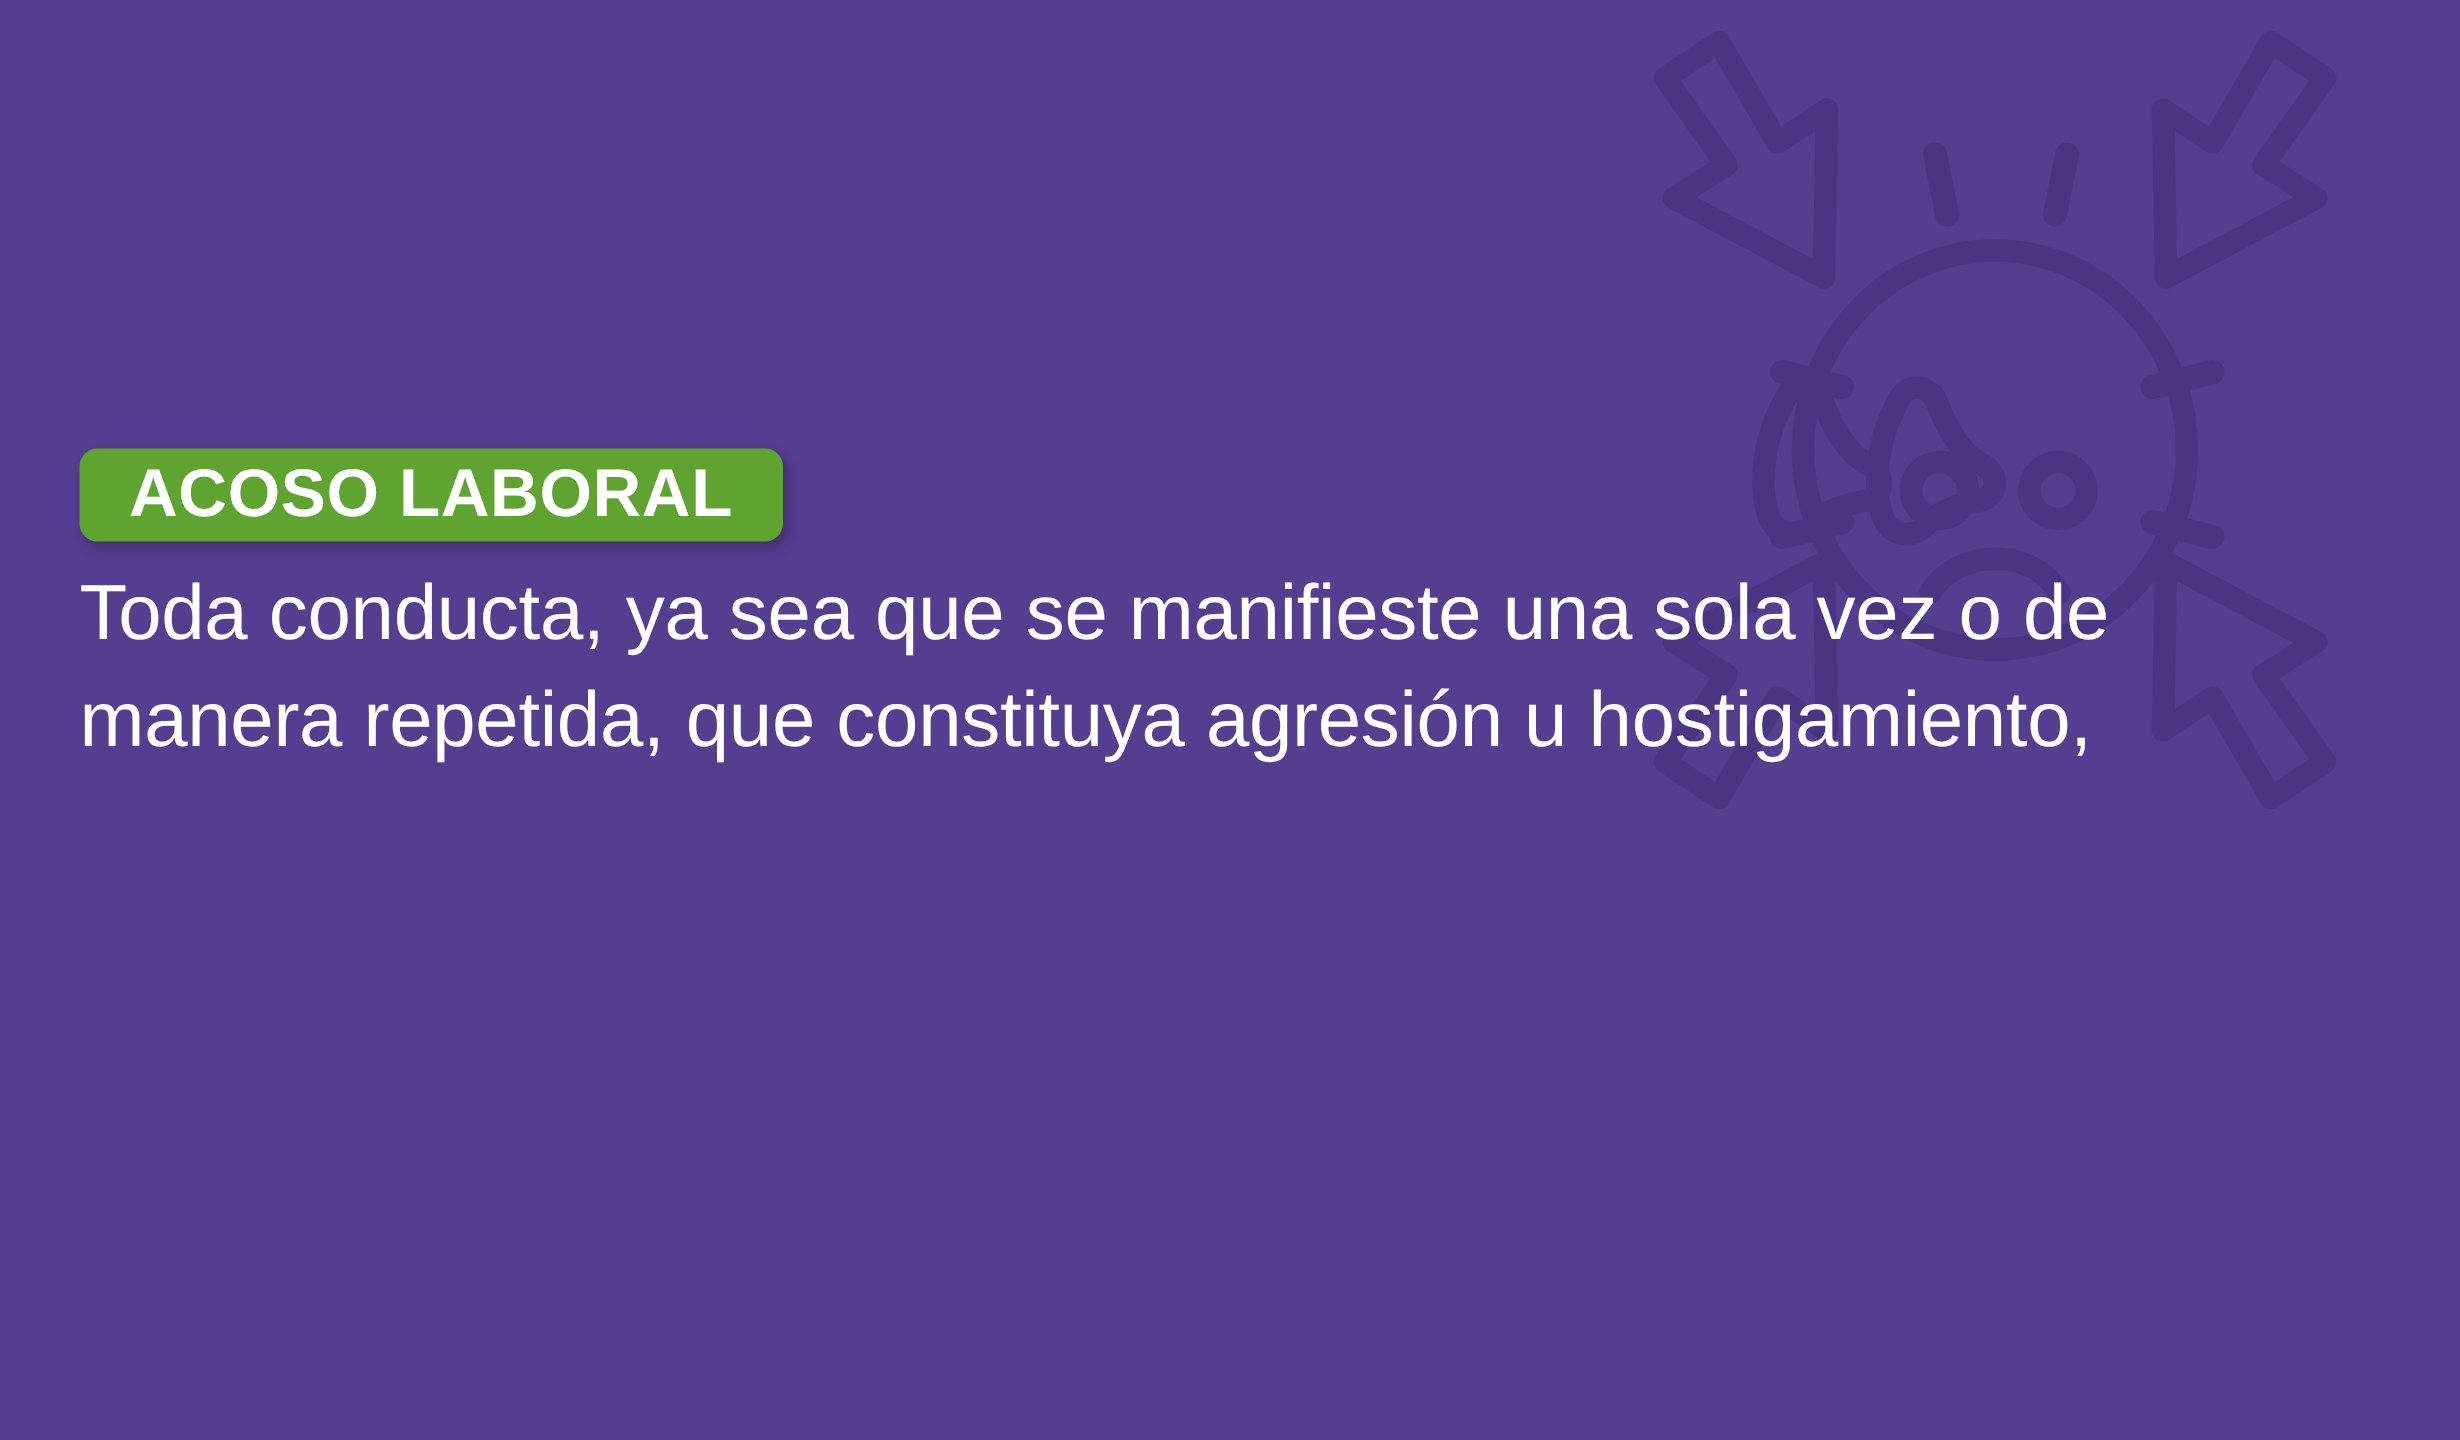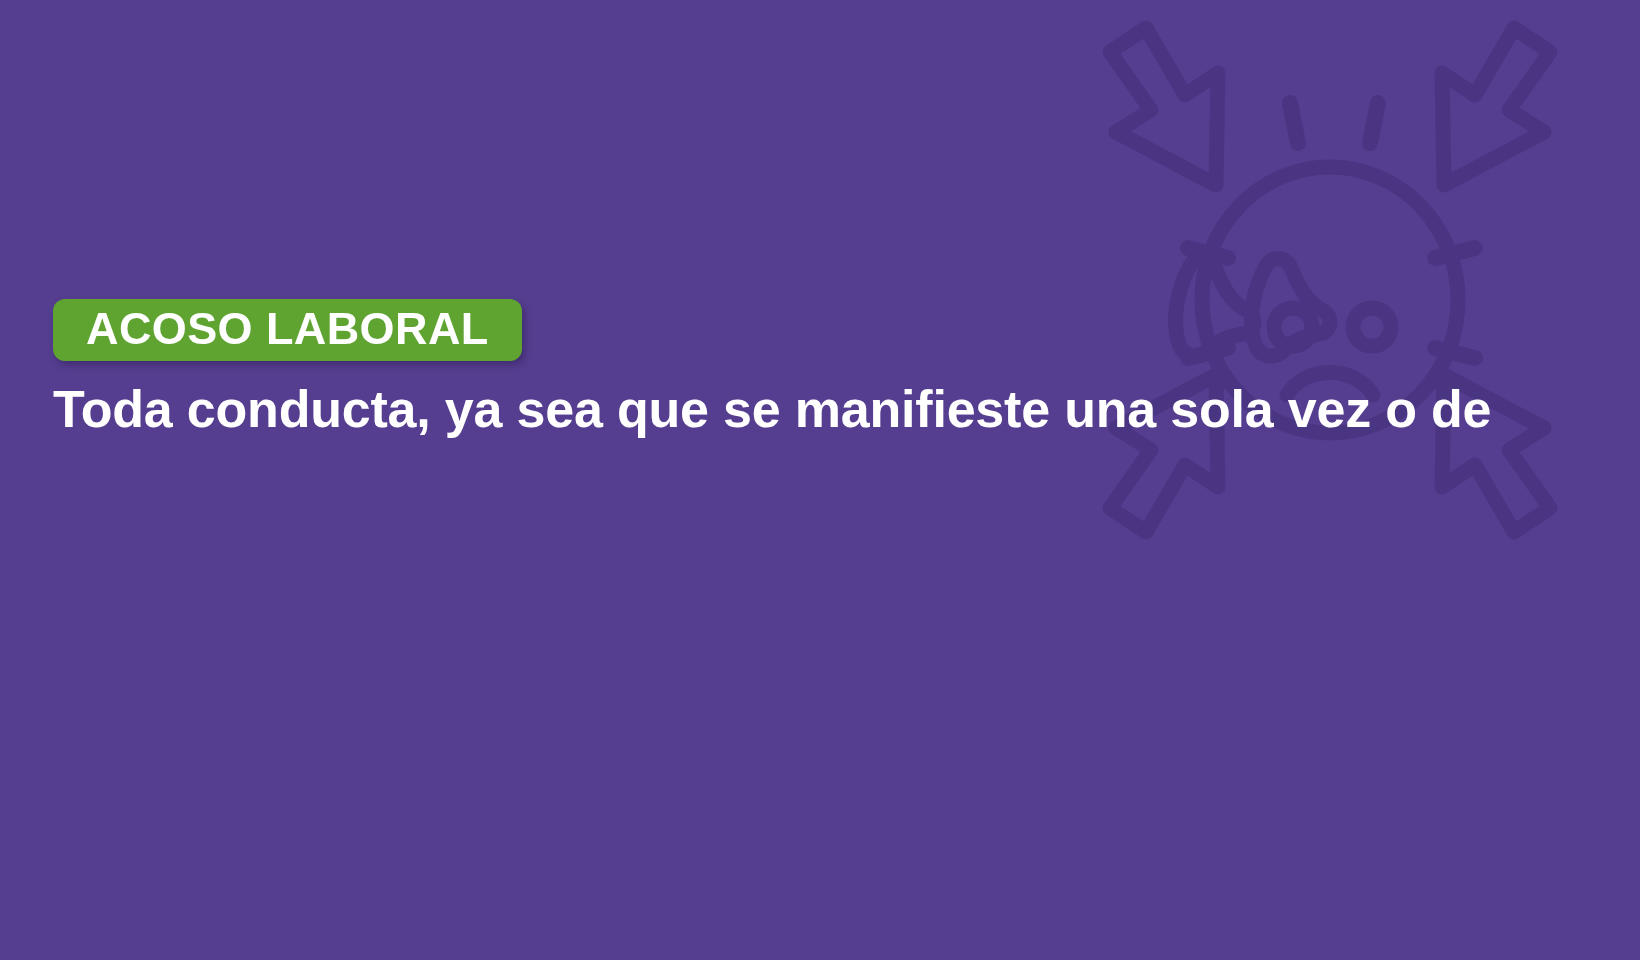"Toda conducta, ya sea que" #body-copy { font-weight: 700 -> 400 }
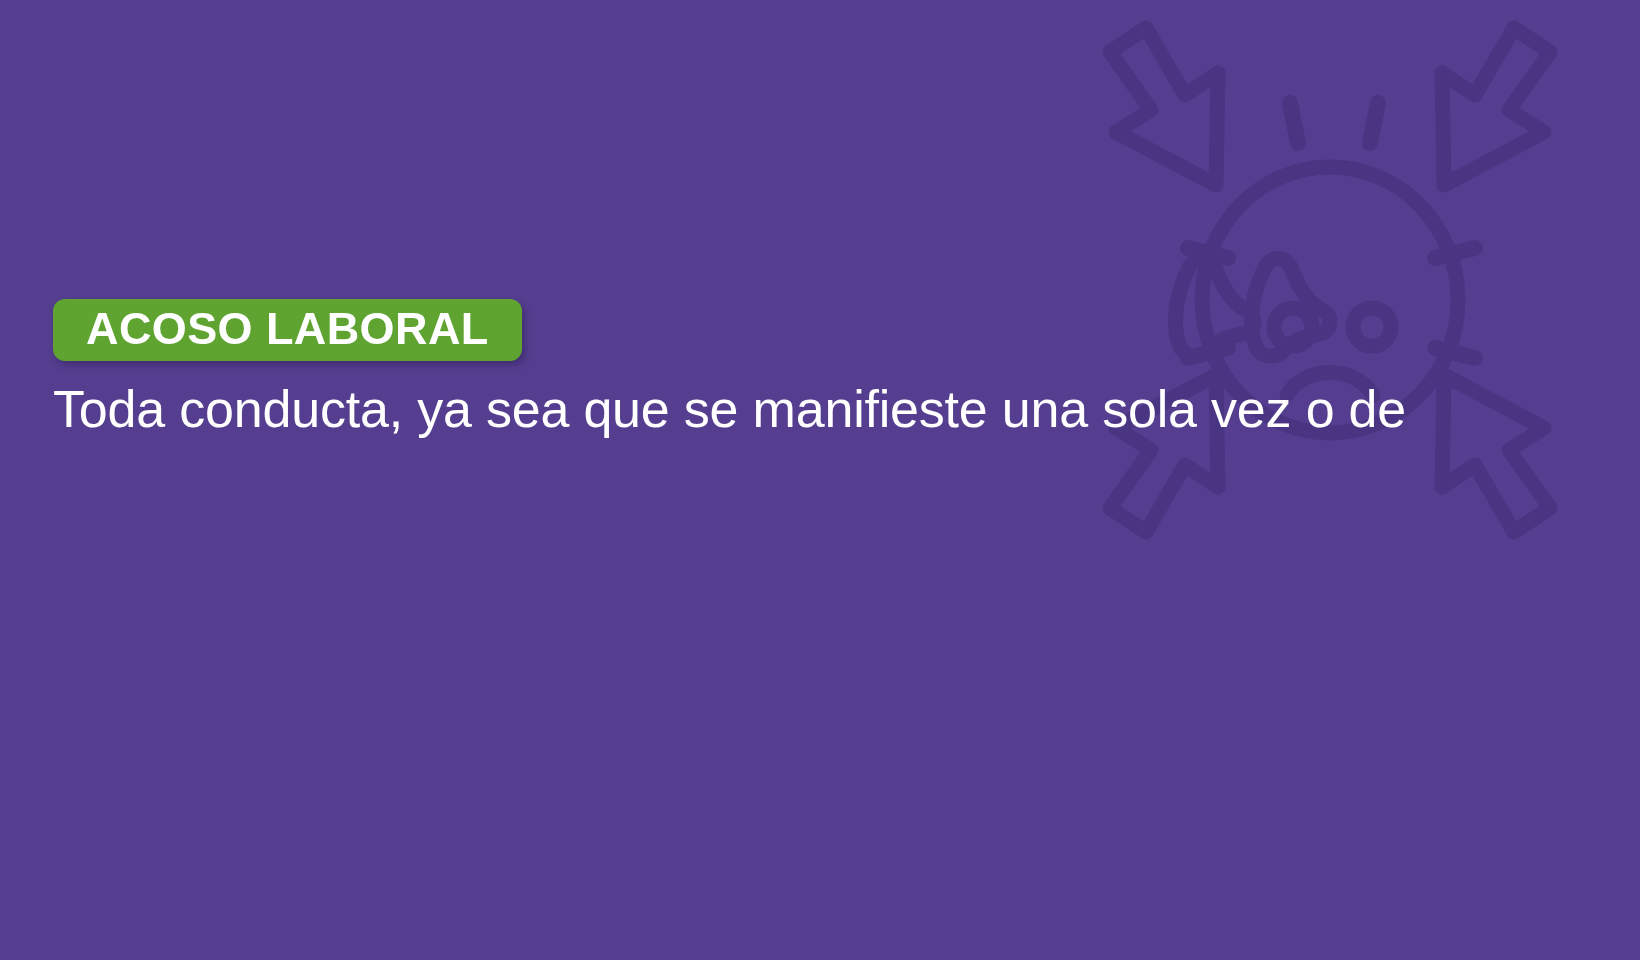"manera repetida, que constituya agresión" span.ln { html: none -> <span>manera repetida, que constituya agresión u hostigamiento,</span> }
